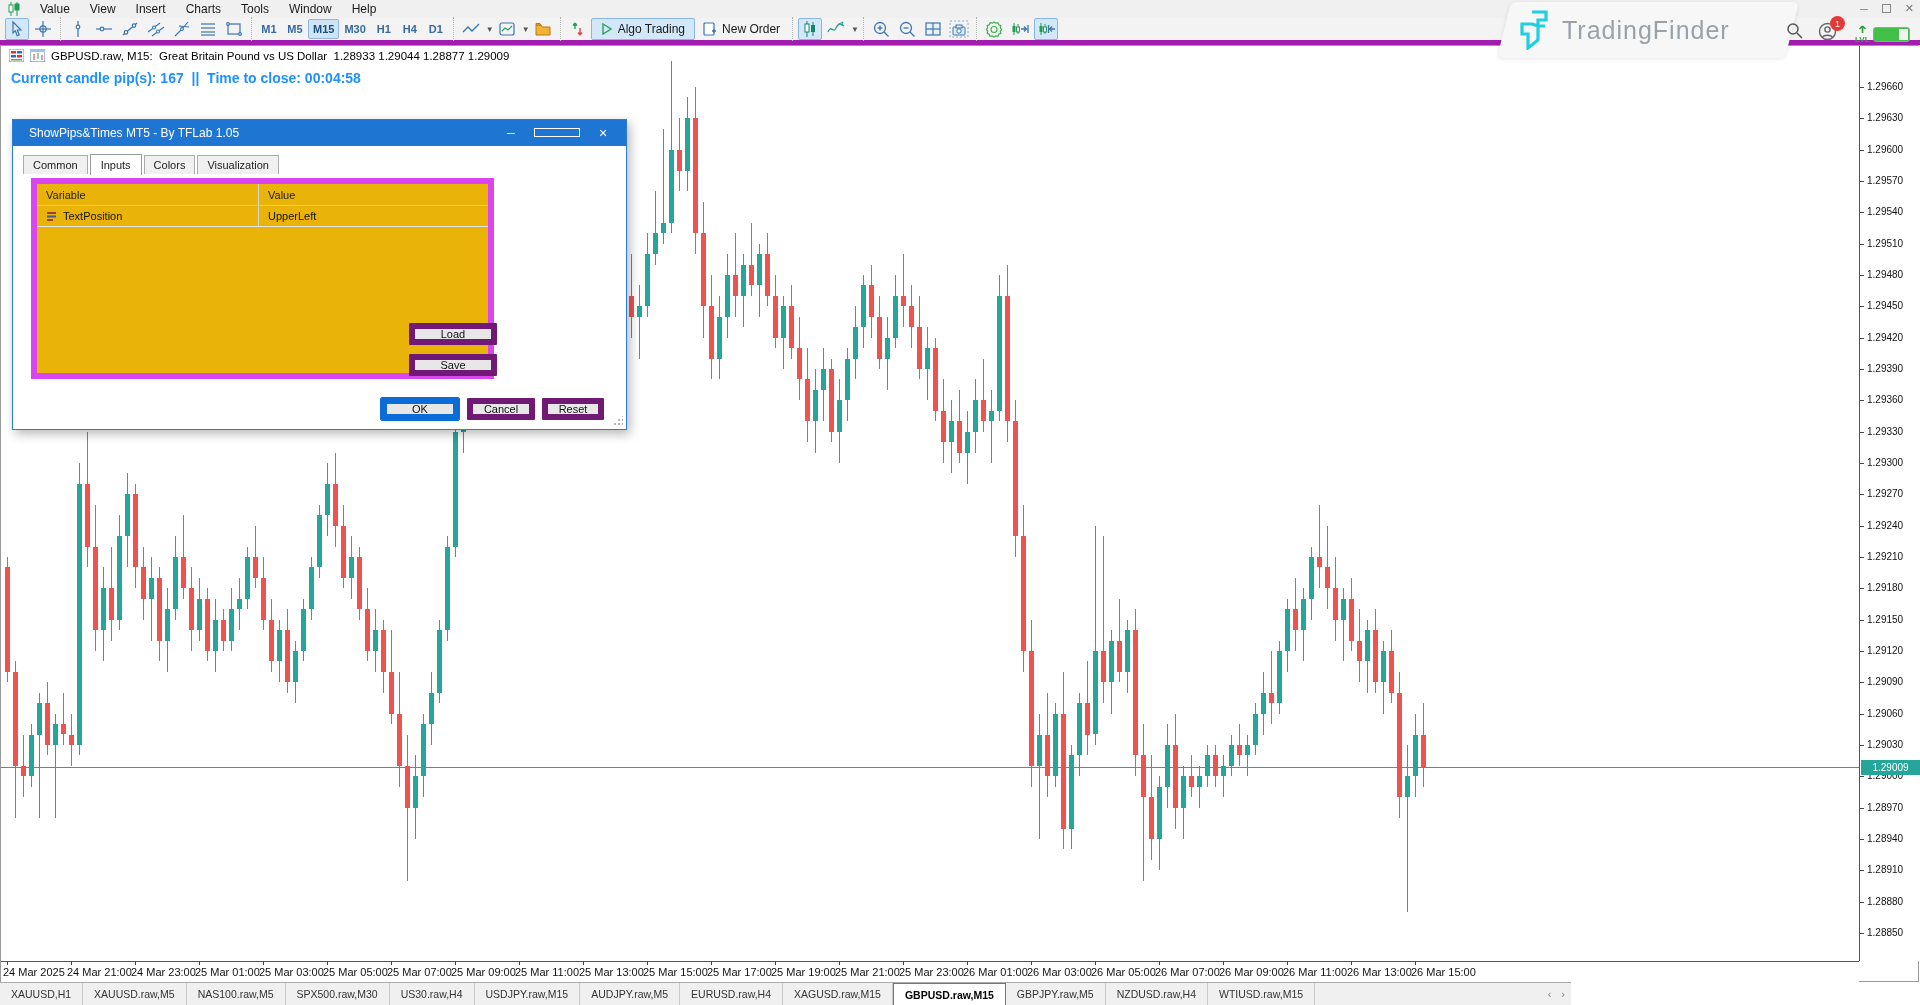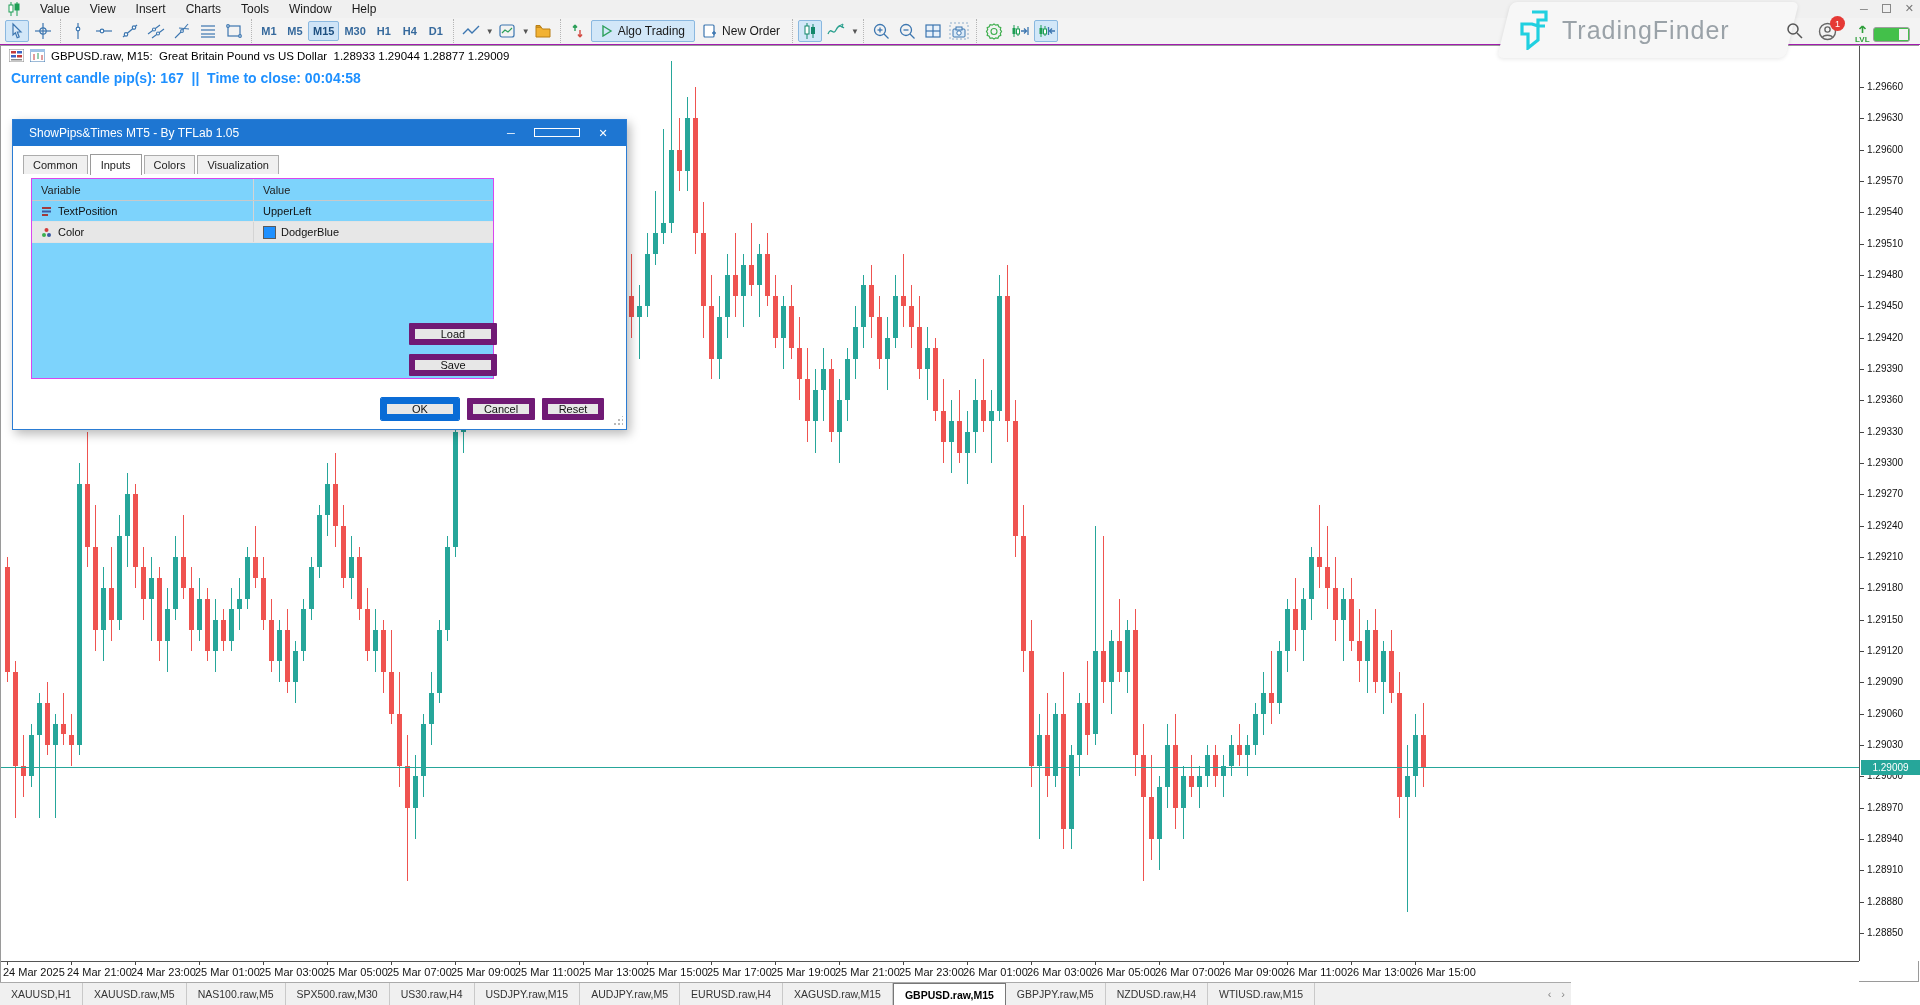"M1" .toolbar { border-bottom: 1px solid #a21caf -> 5px solid #a21caf }
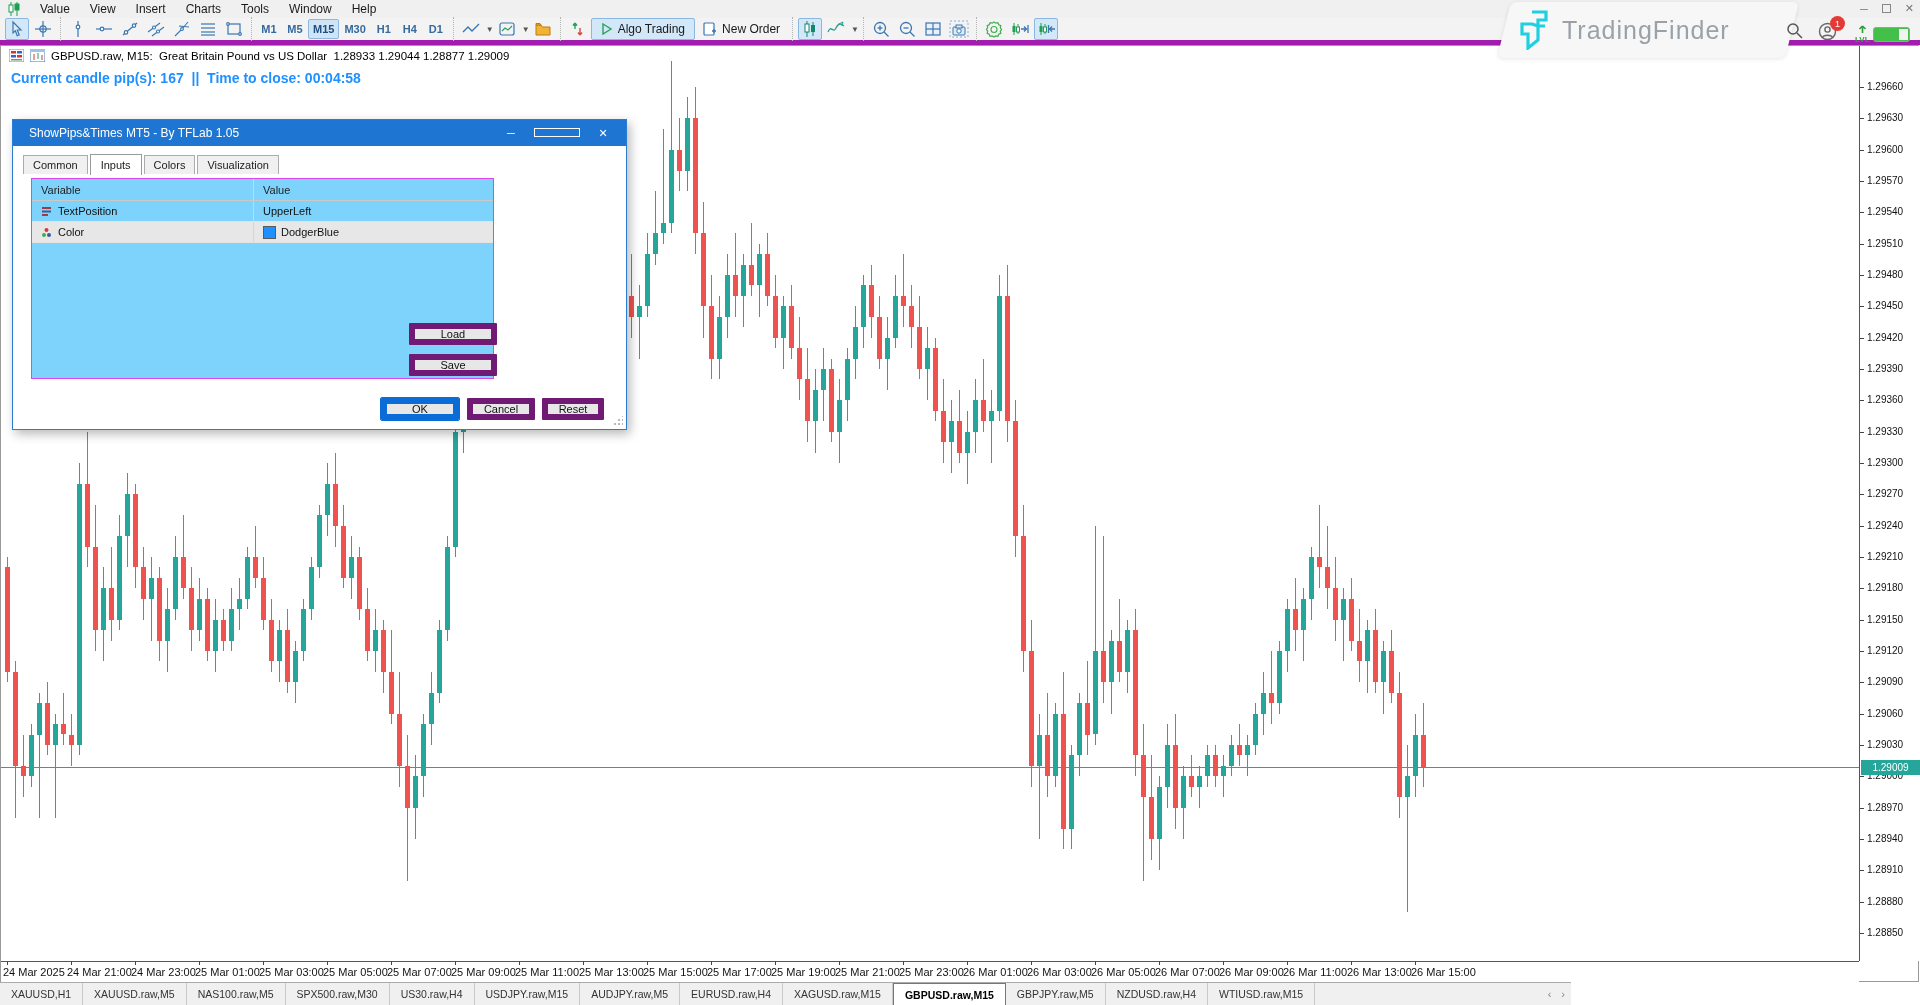"Variable" .gridbox { background: #7dd3fc -> #eab308; border: 1px solid #d946ef -> 6px solid #d946ef }
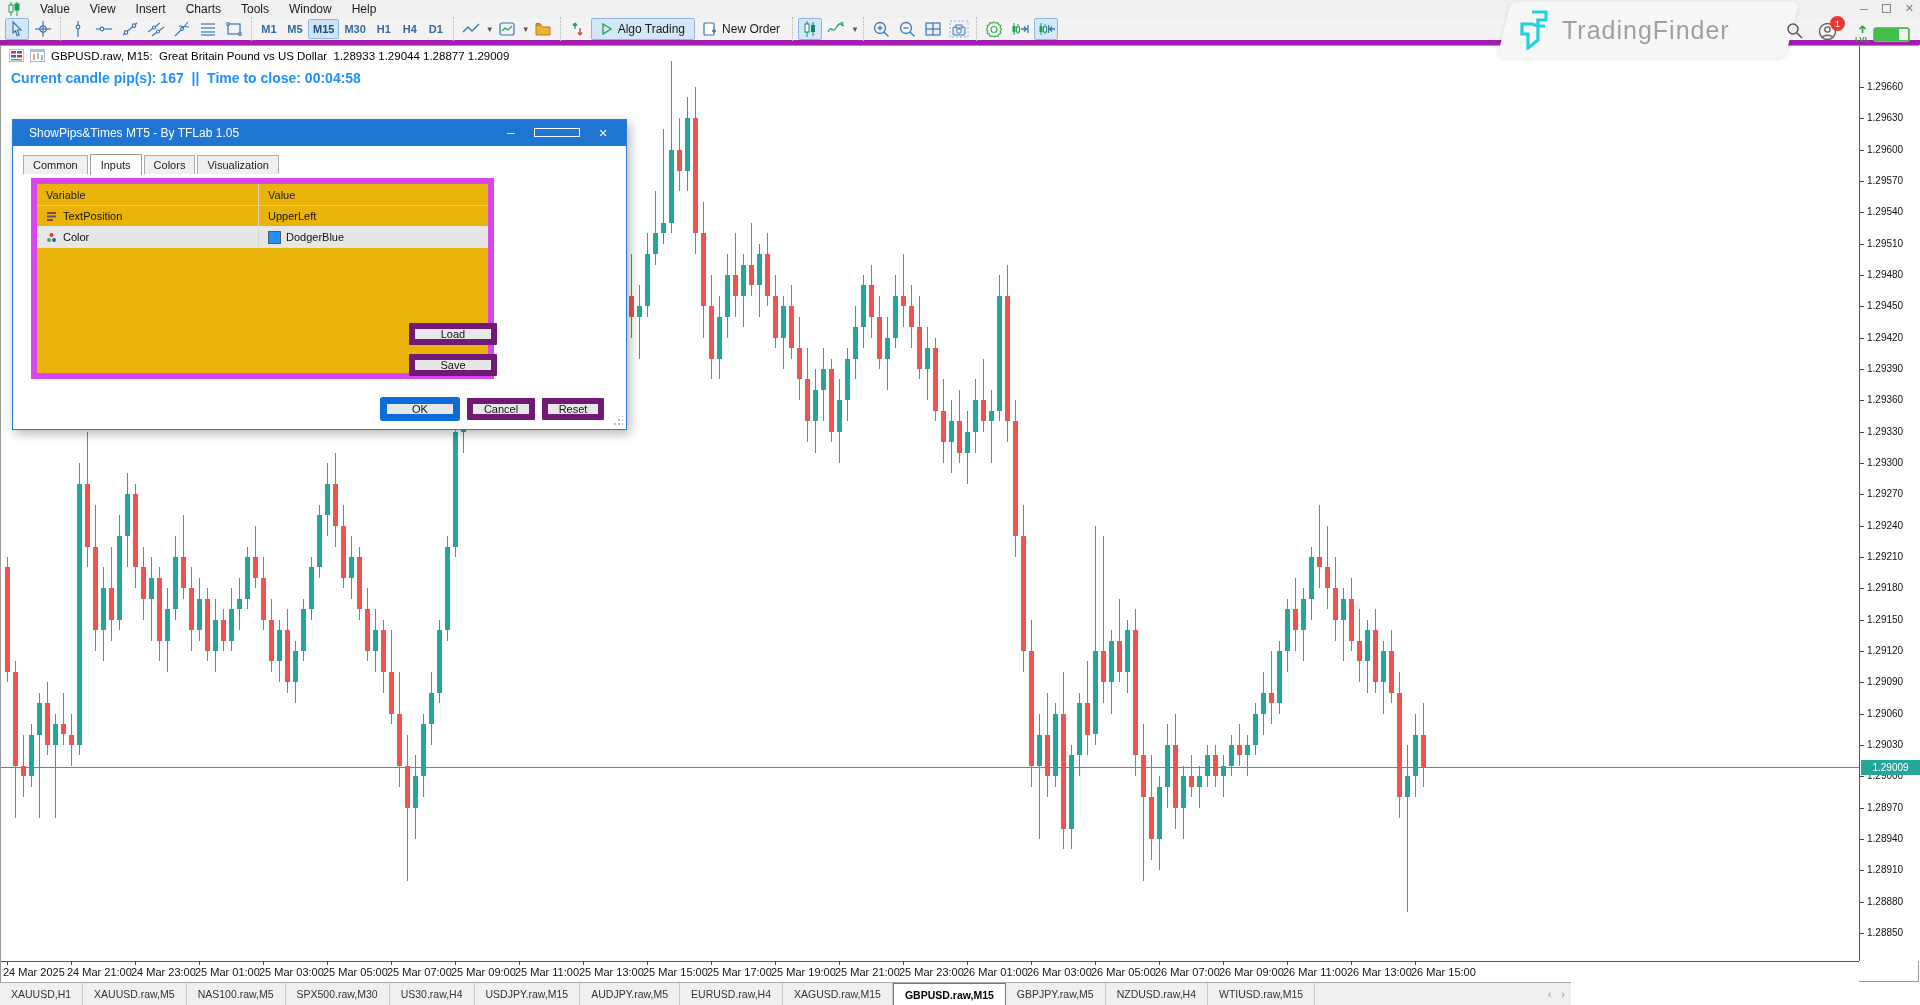"Color" div.grow { html: <div> <div> <svg> <circle></circle> <circle></circle> <circle></circle> </svg> <span>Color</span> </div> <div> <span></span> <span>DodgerBlue</span> </div> </div> -> none }
